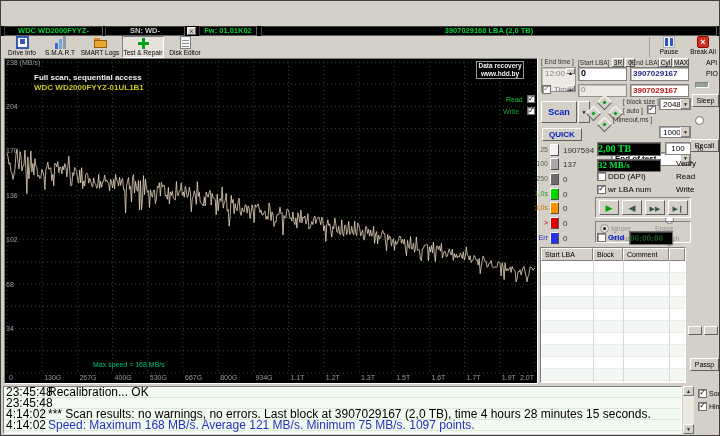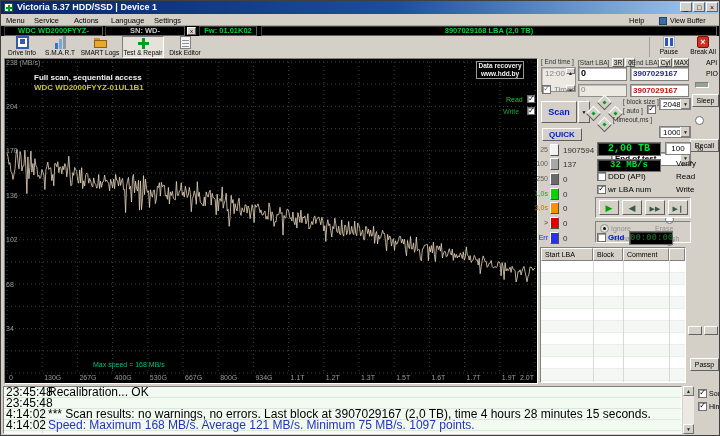"Victoria 5.37 HDD/SSD | Device" div.abs { html: <div> <div> <div></div> <div></div> </div> <div>Victoria 5.37 HDD/SSD | Device 1</div> <div>_</div> <div>□</div> <div>×</div> </div> -> none }
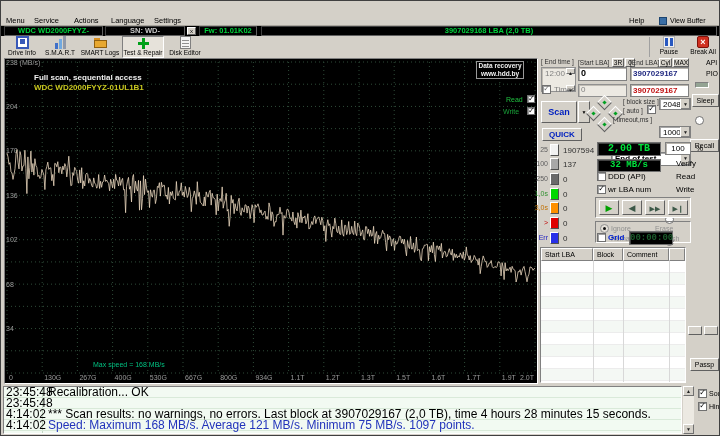"Menu" div.abs { html: <div> <div>Menu</div> <div>Service</div> <div>Actions</div> <div>Language</div> <div>Settings</div> <div>Help</div> <div></div> <div>View Buffer Live</div> </div> -> none }
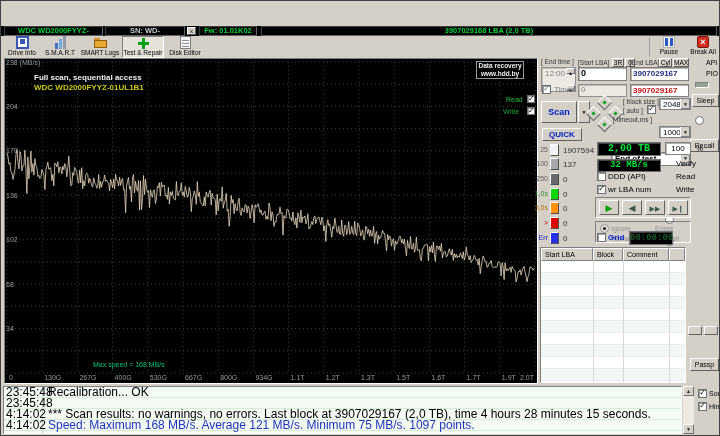"2,00 TB" .lcd { font-family: Liberation Mono, monospace -> Liberation Serif, serif; text-align: center -> none }
